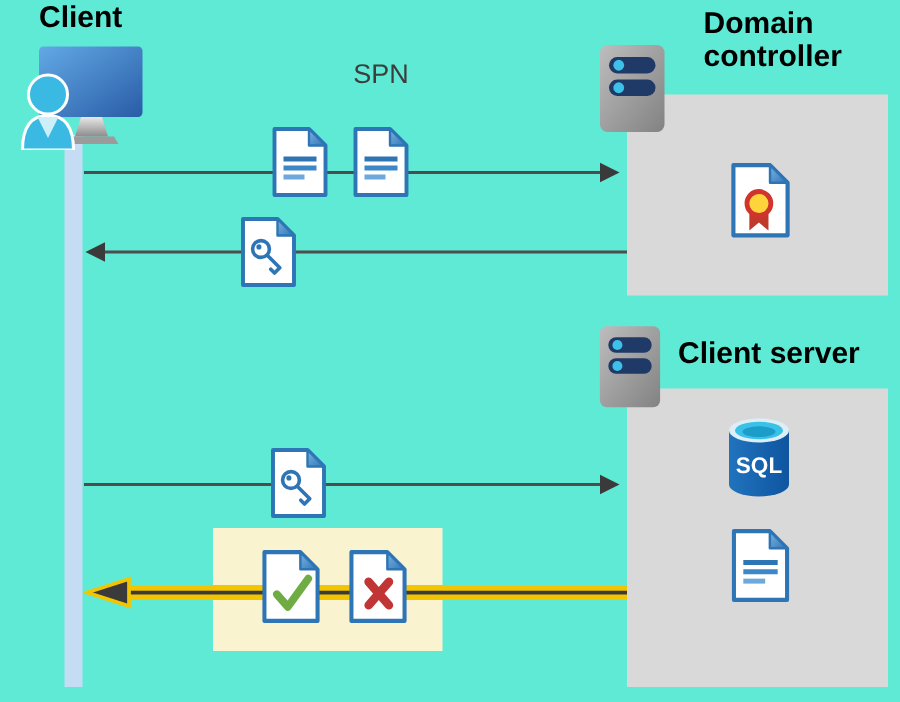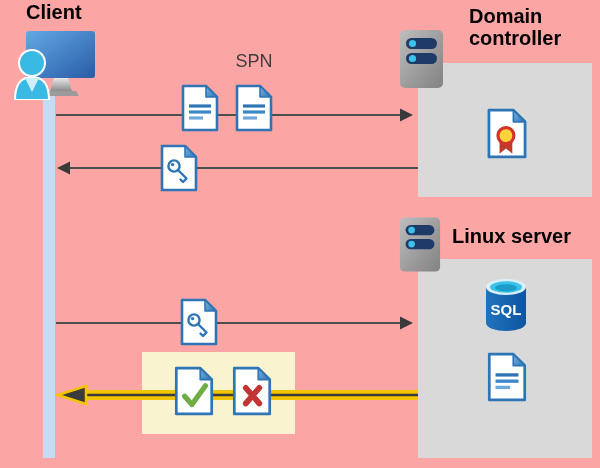"Client" .canvas { background: #fca5a5 -> #5eead4 }
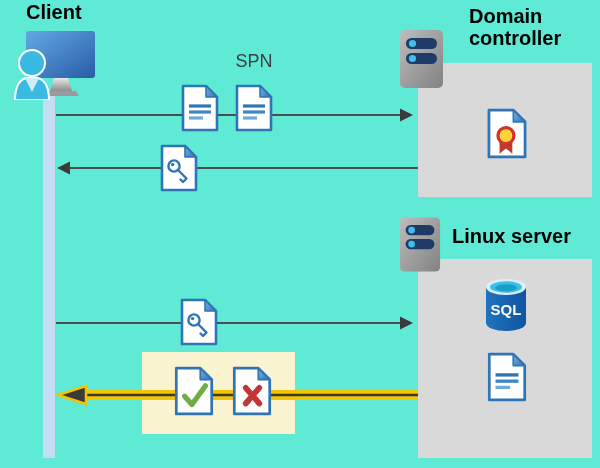"SPN" .spn-label { top: 51px -> 39px }
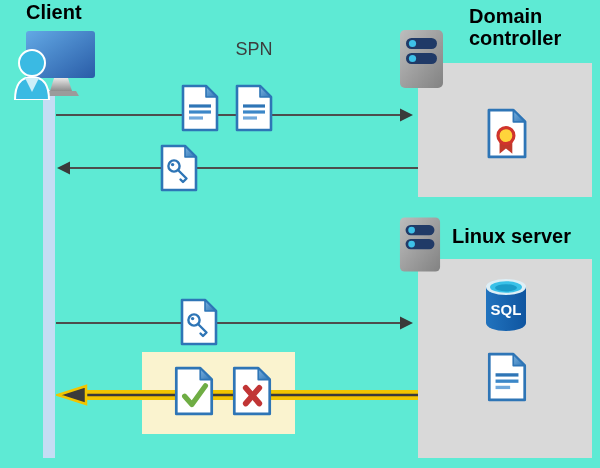"Linux server" div.abs { text: Linux -> Client }
